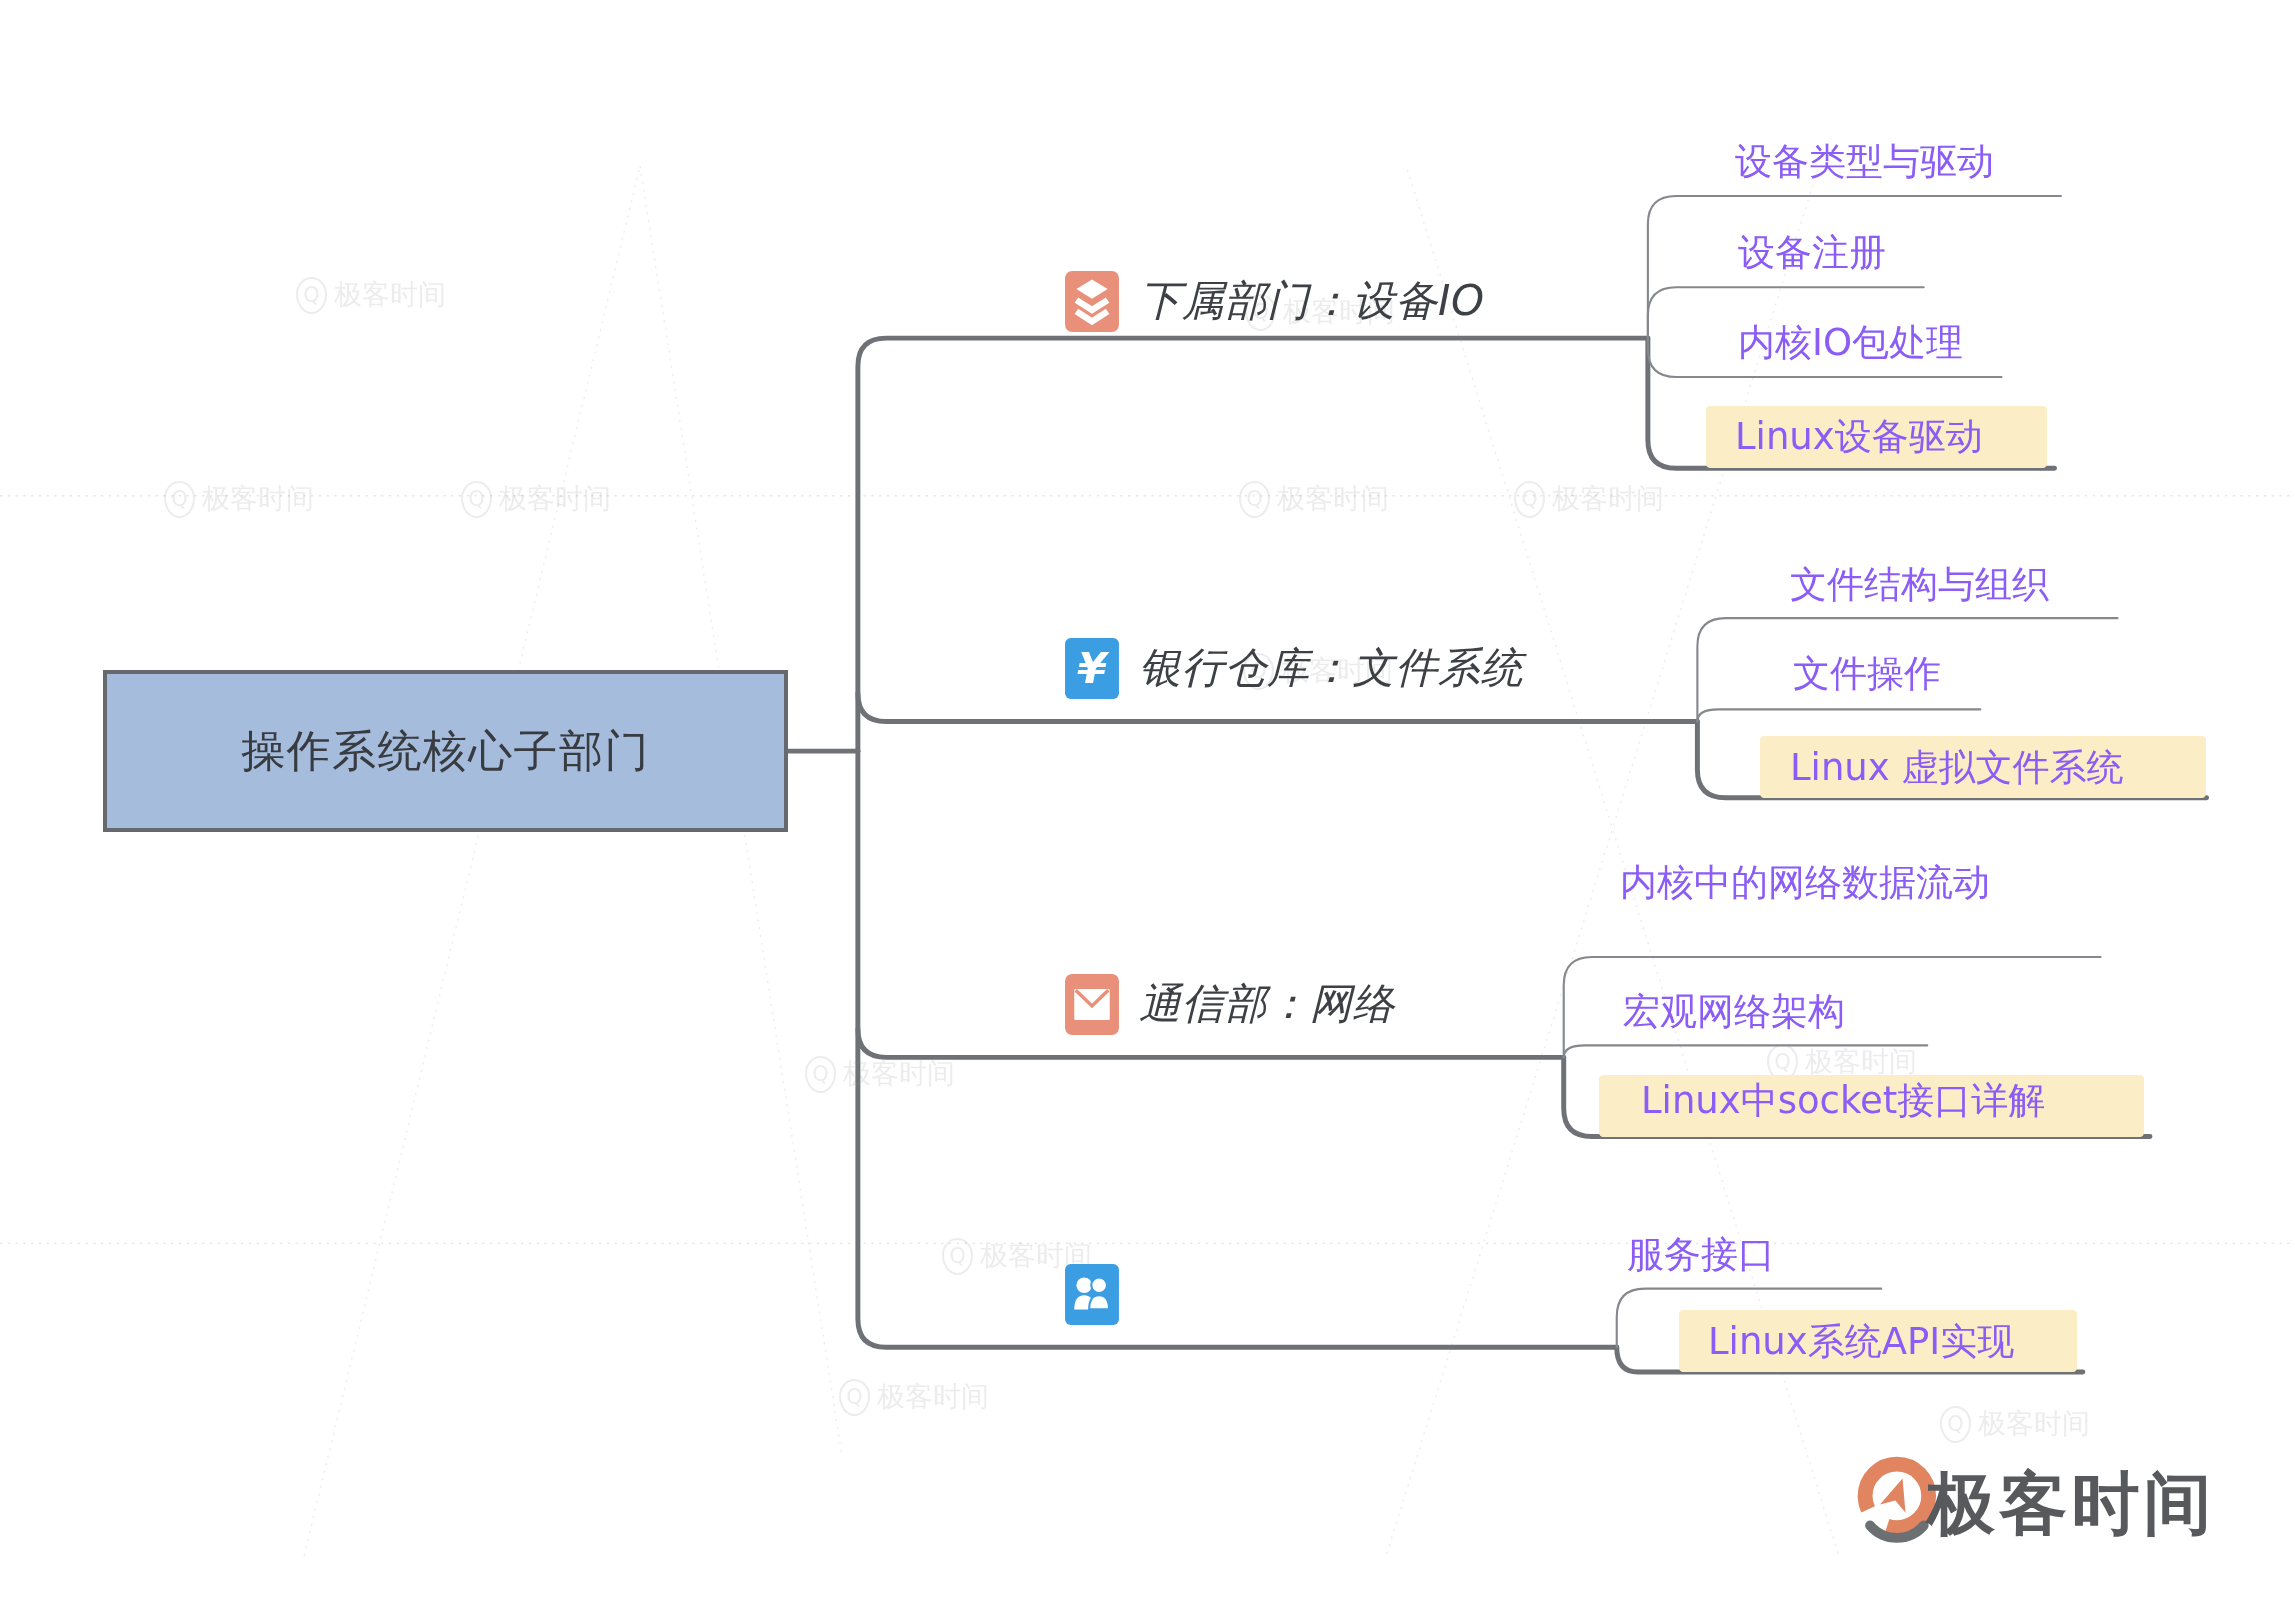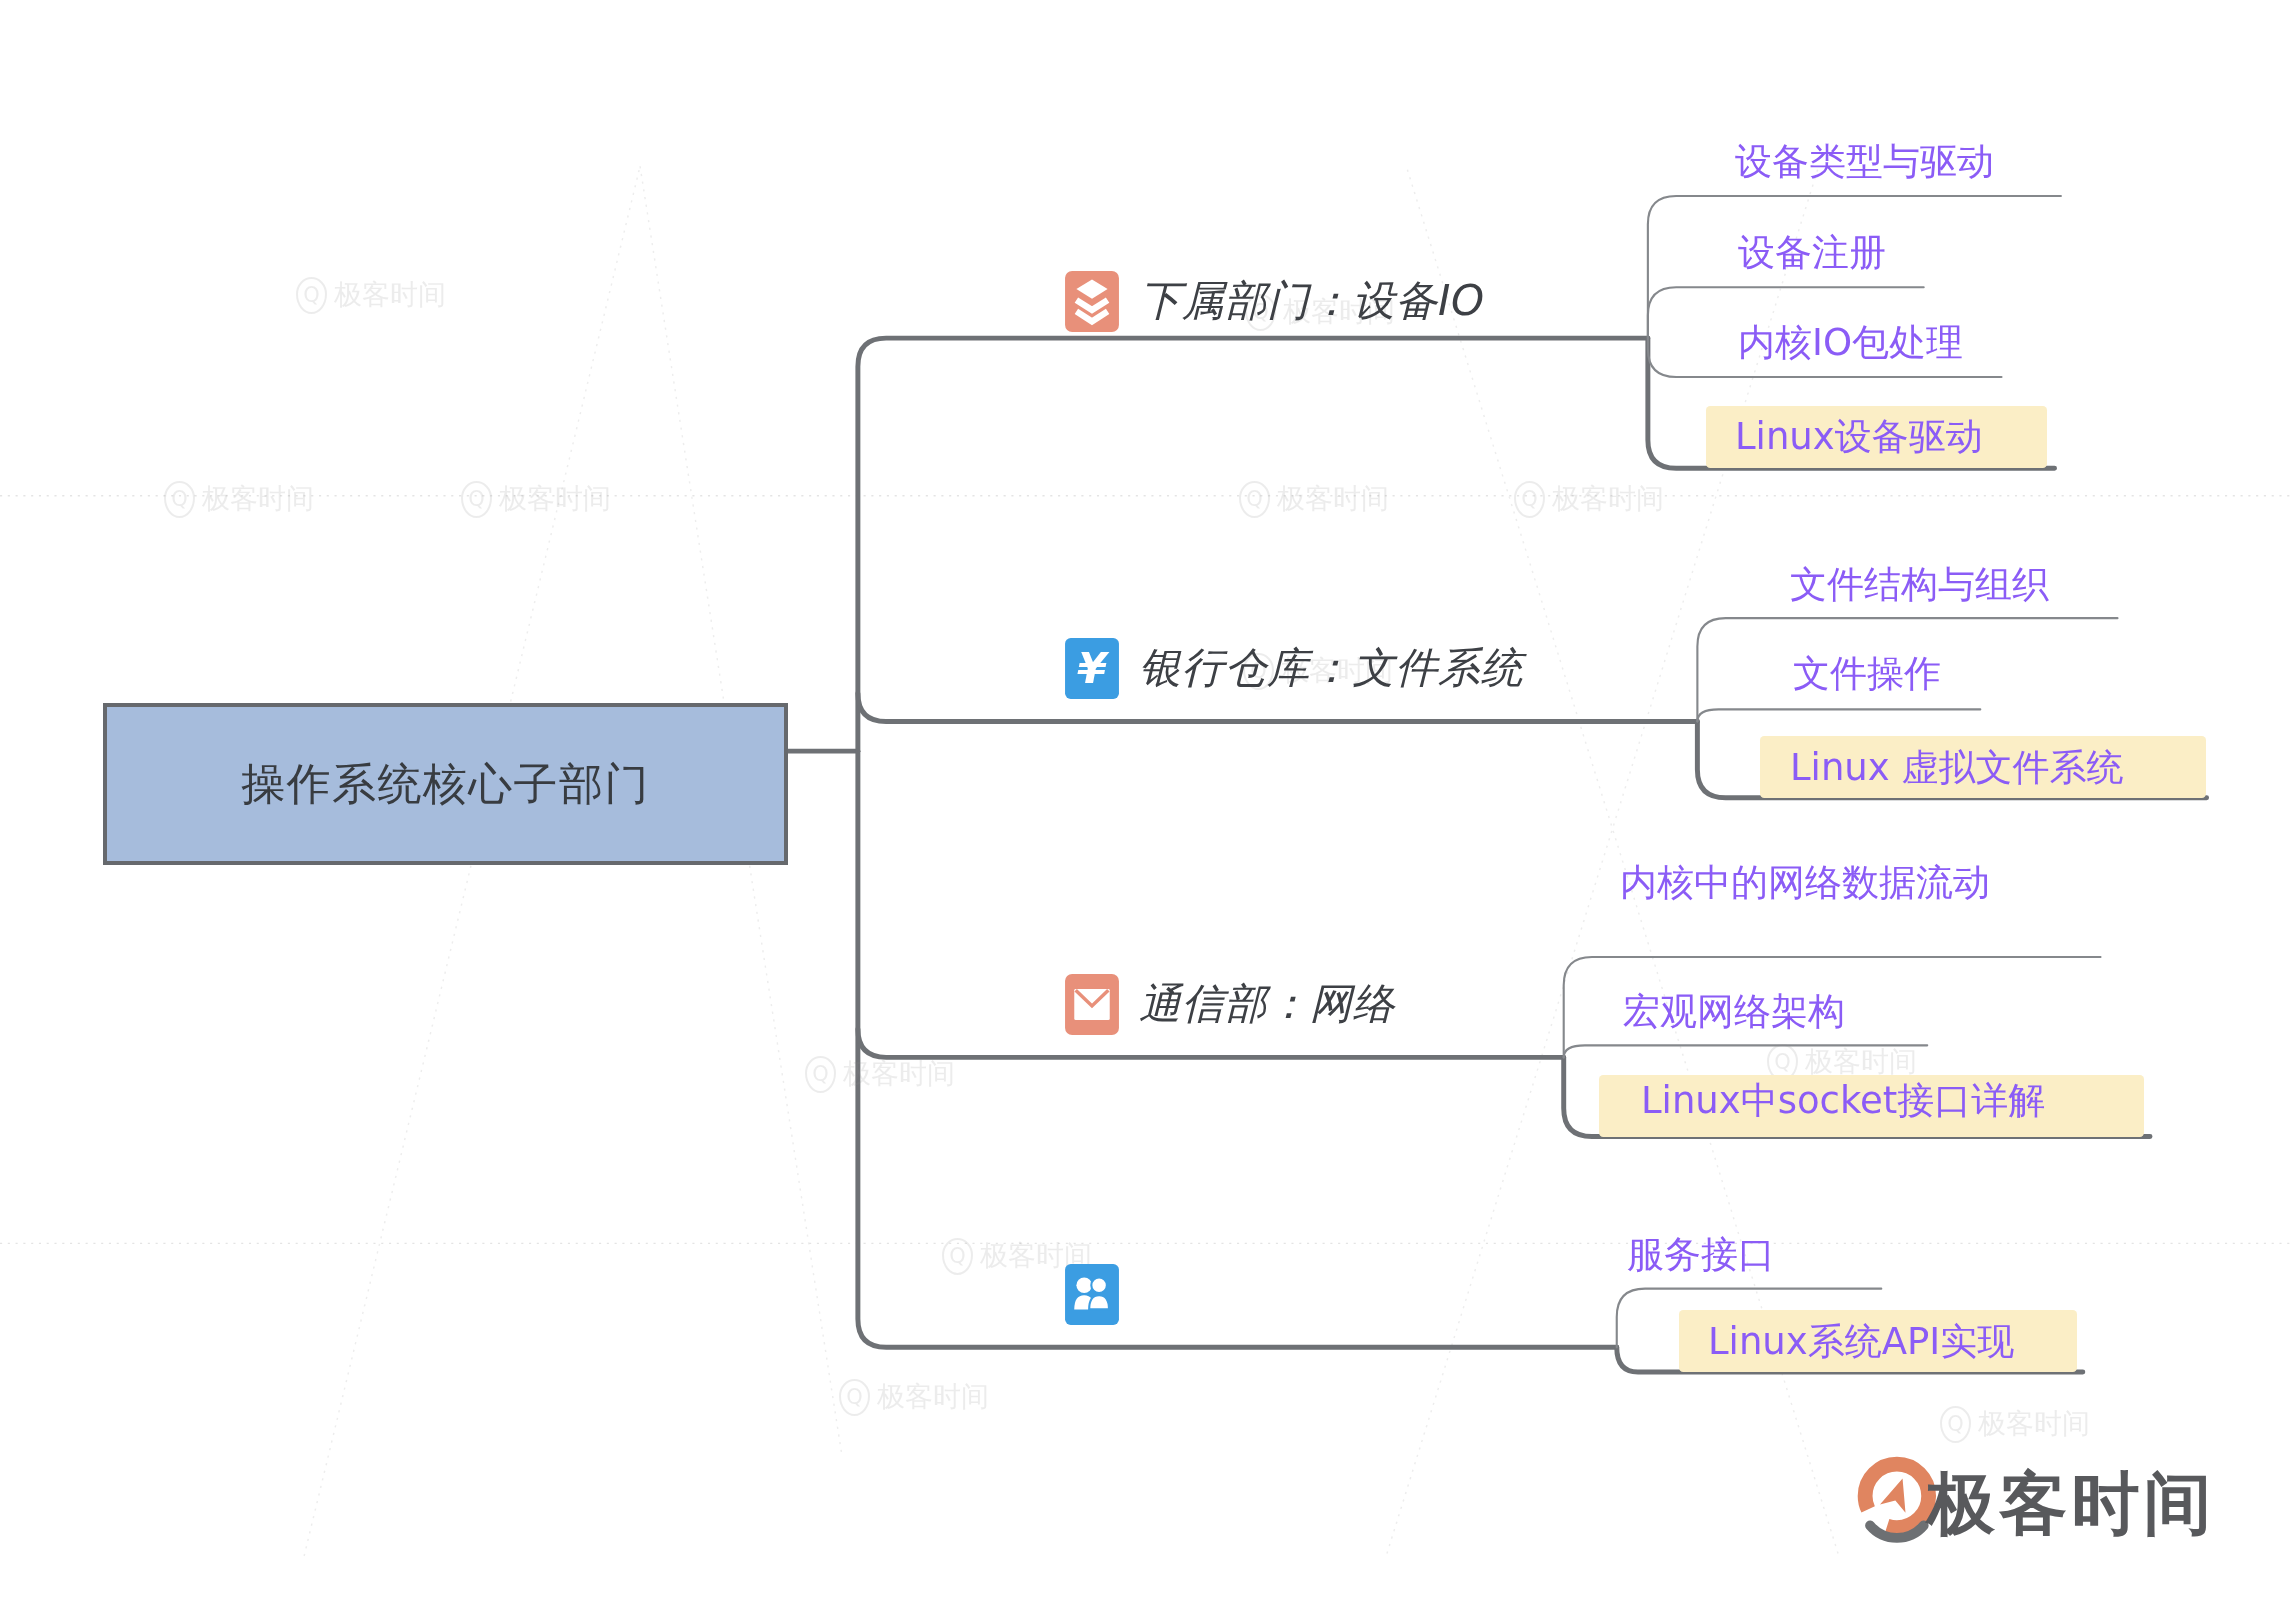"操作系统核心子部门" .root-node { margin-top: 33px -> none }
